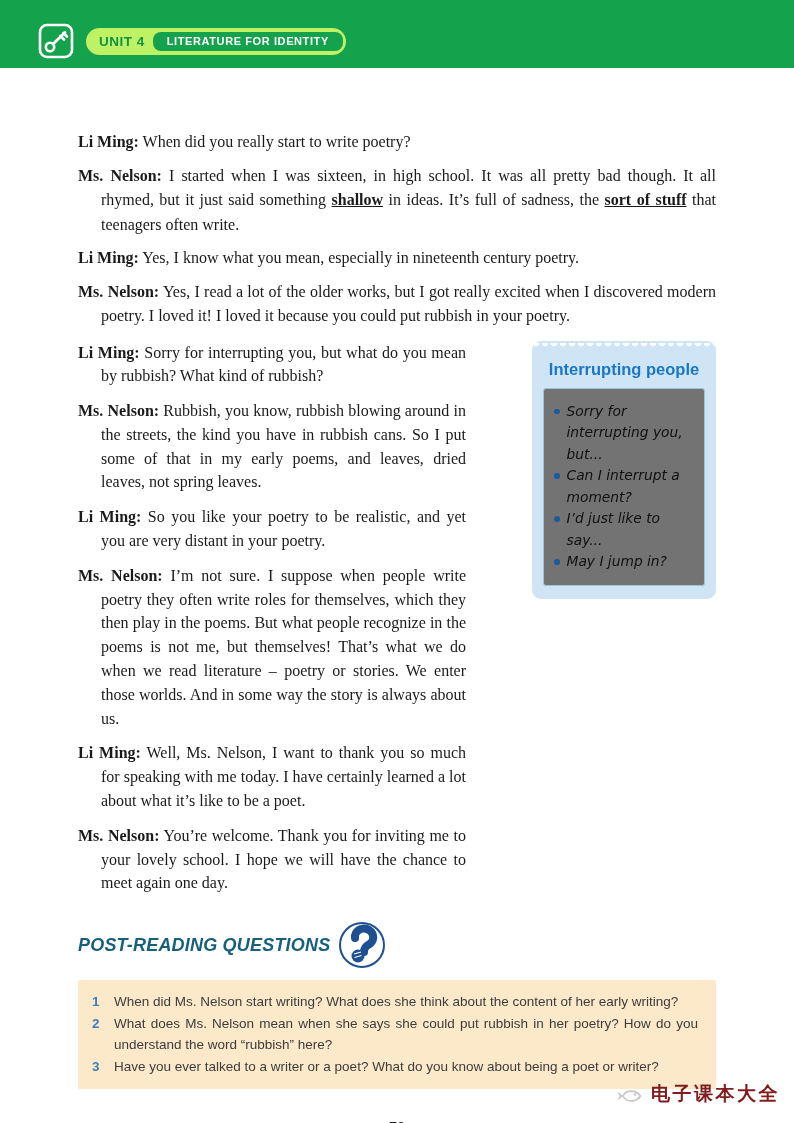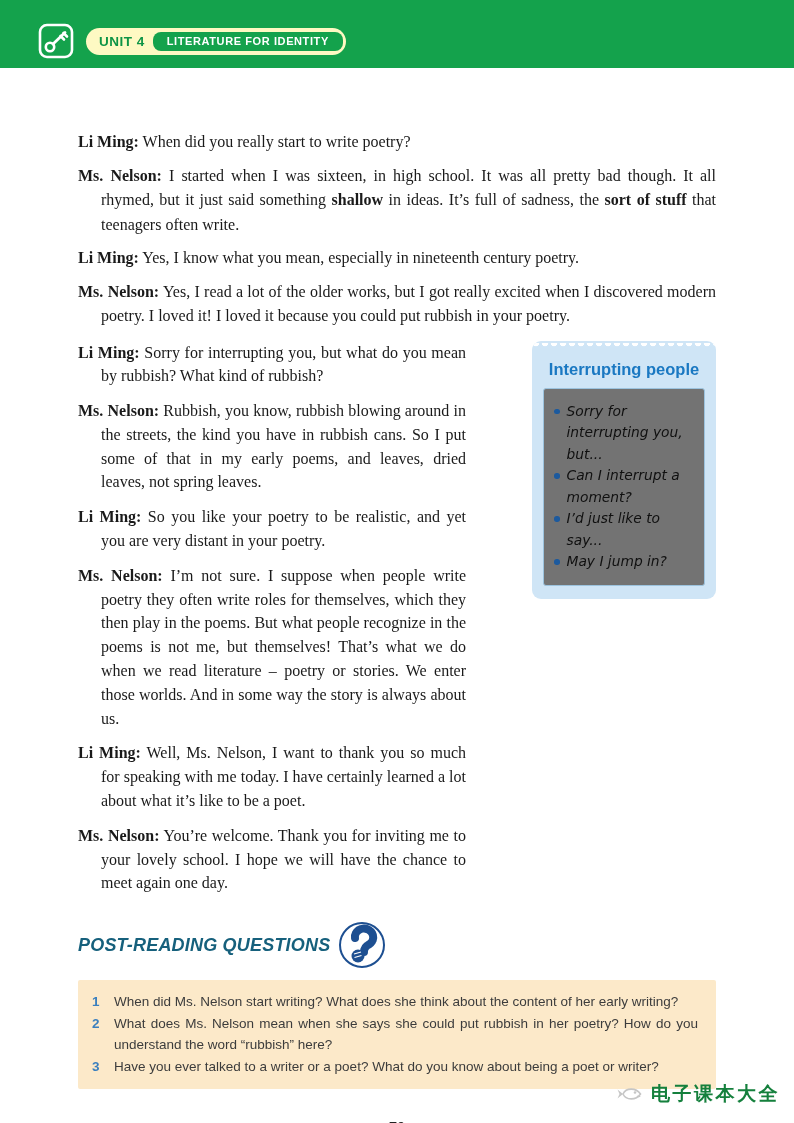"UNIT 4" .unit-pill { background: #fef9c3 -> #bef264 }
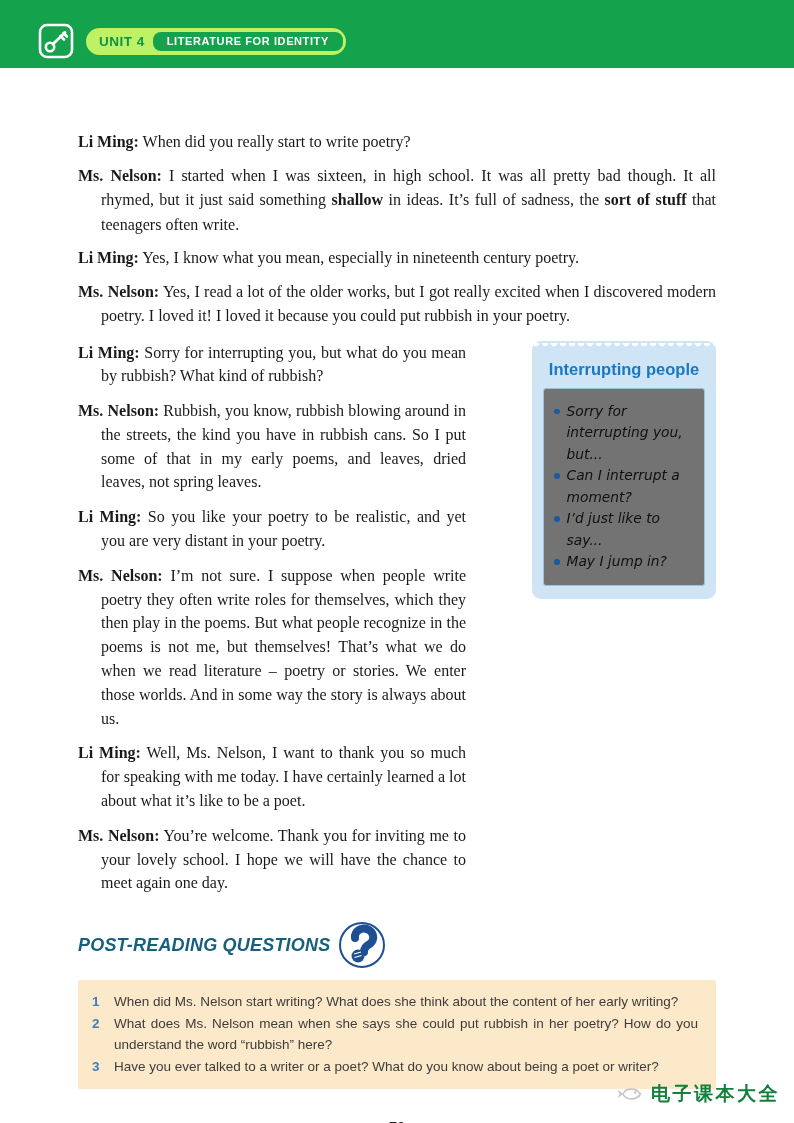"shallow" .para .bold { text-decoration: none -> underline }
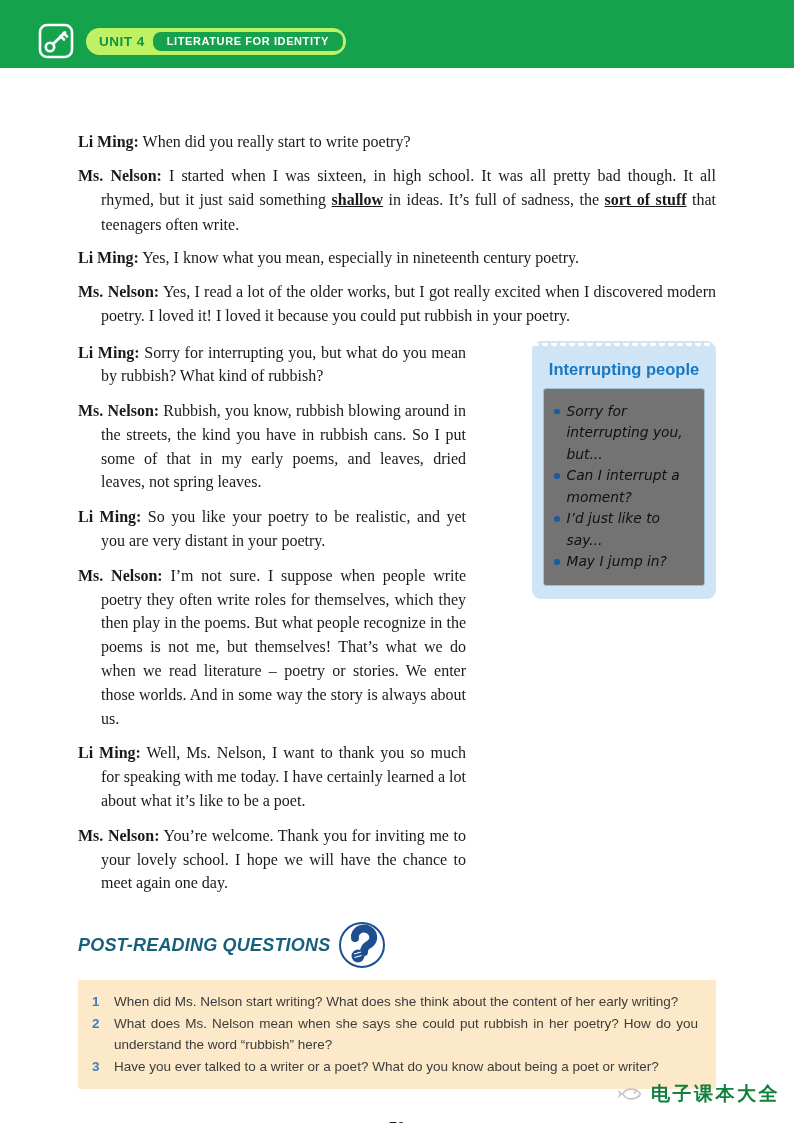"电子课本大全" .watermark { align-items: center -> flex-end; color: #15803d -> #7f1d1d }
